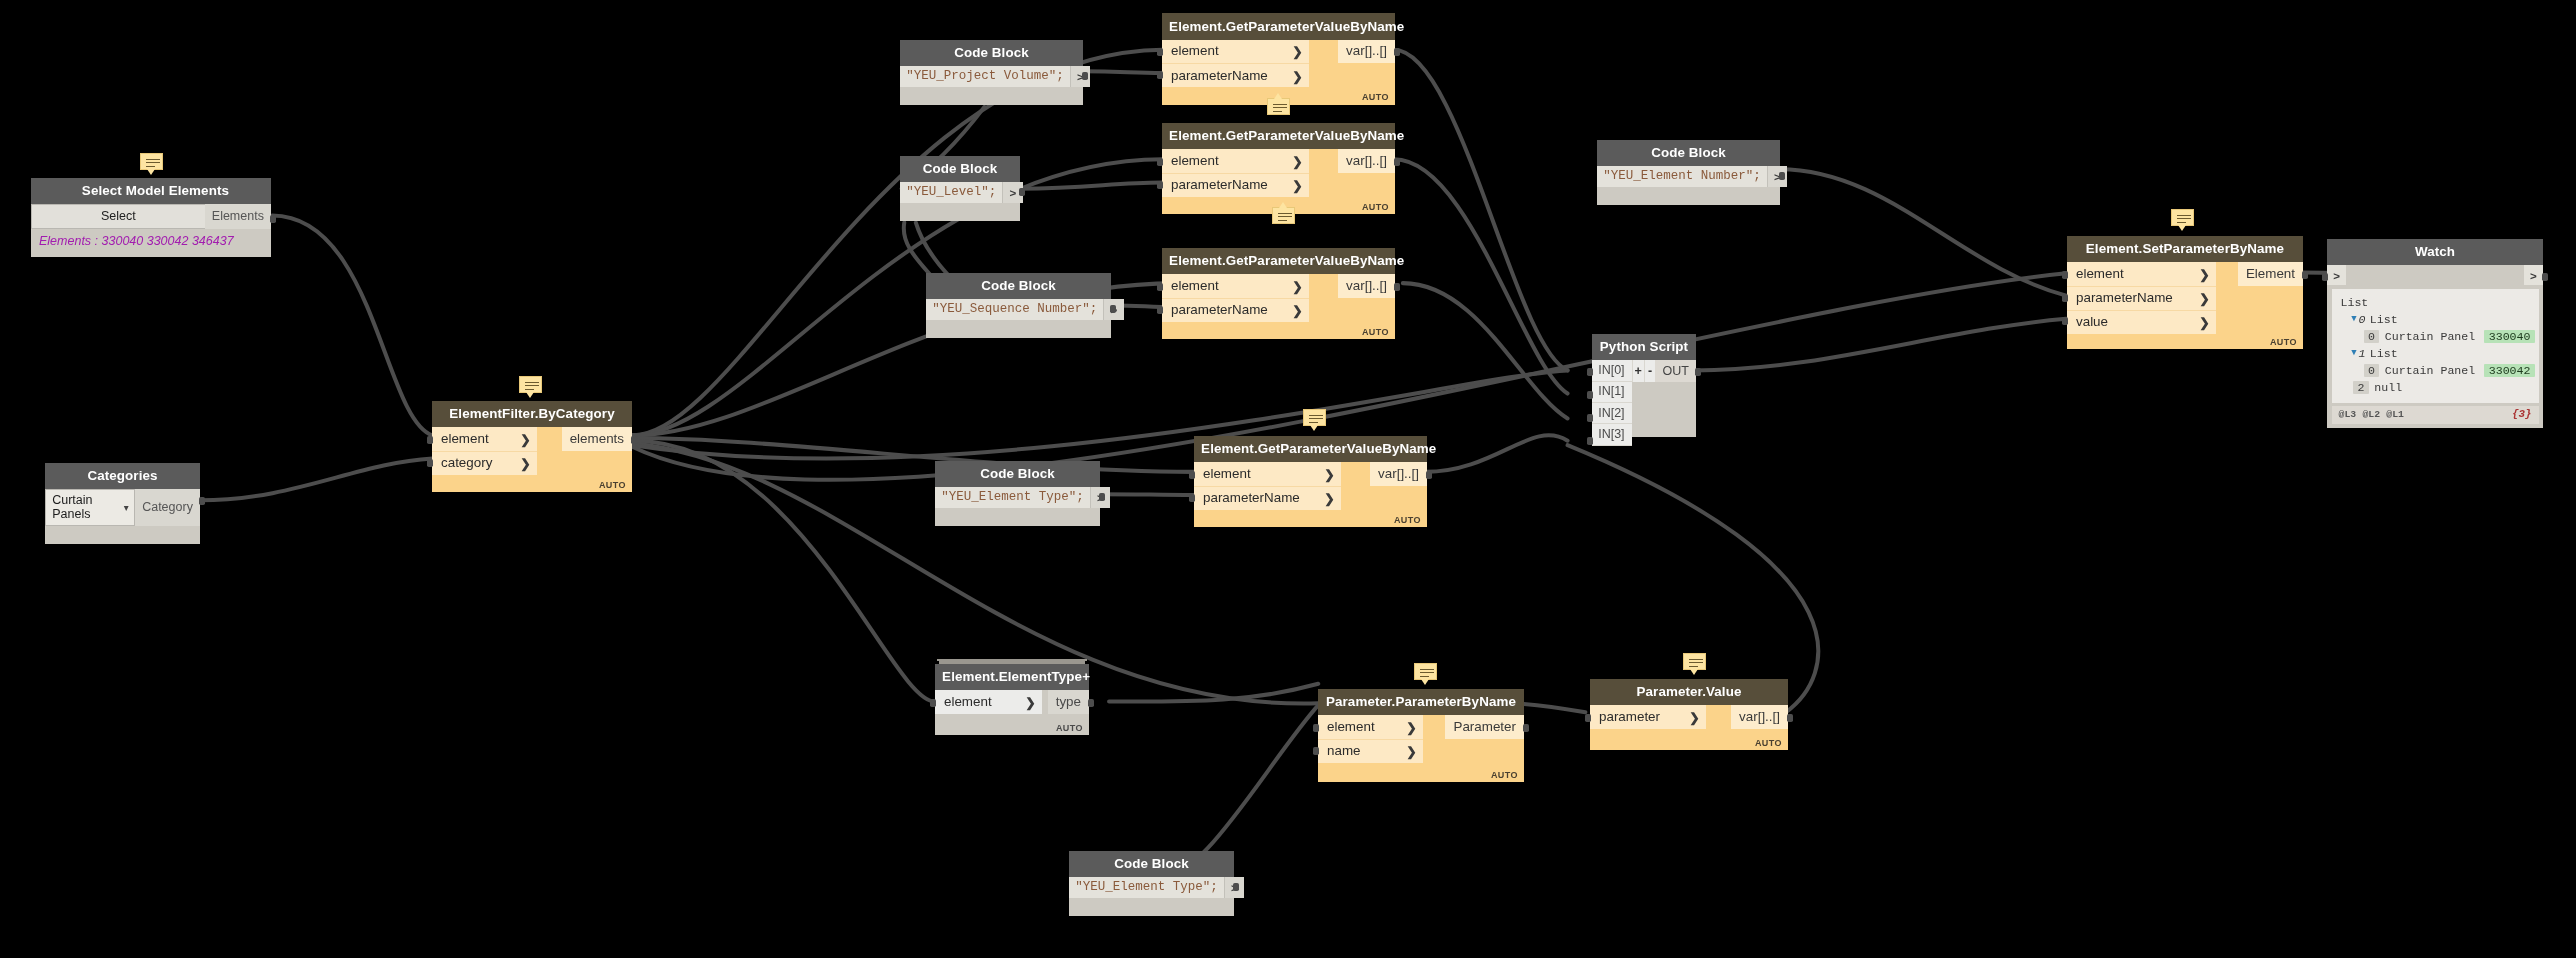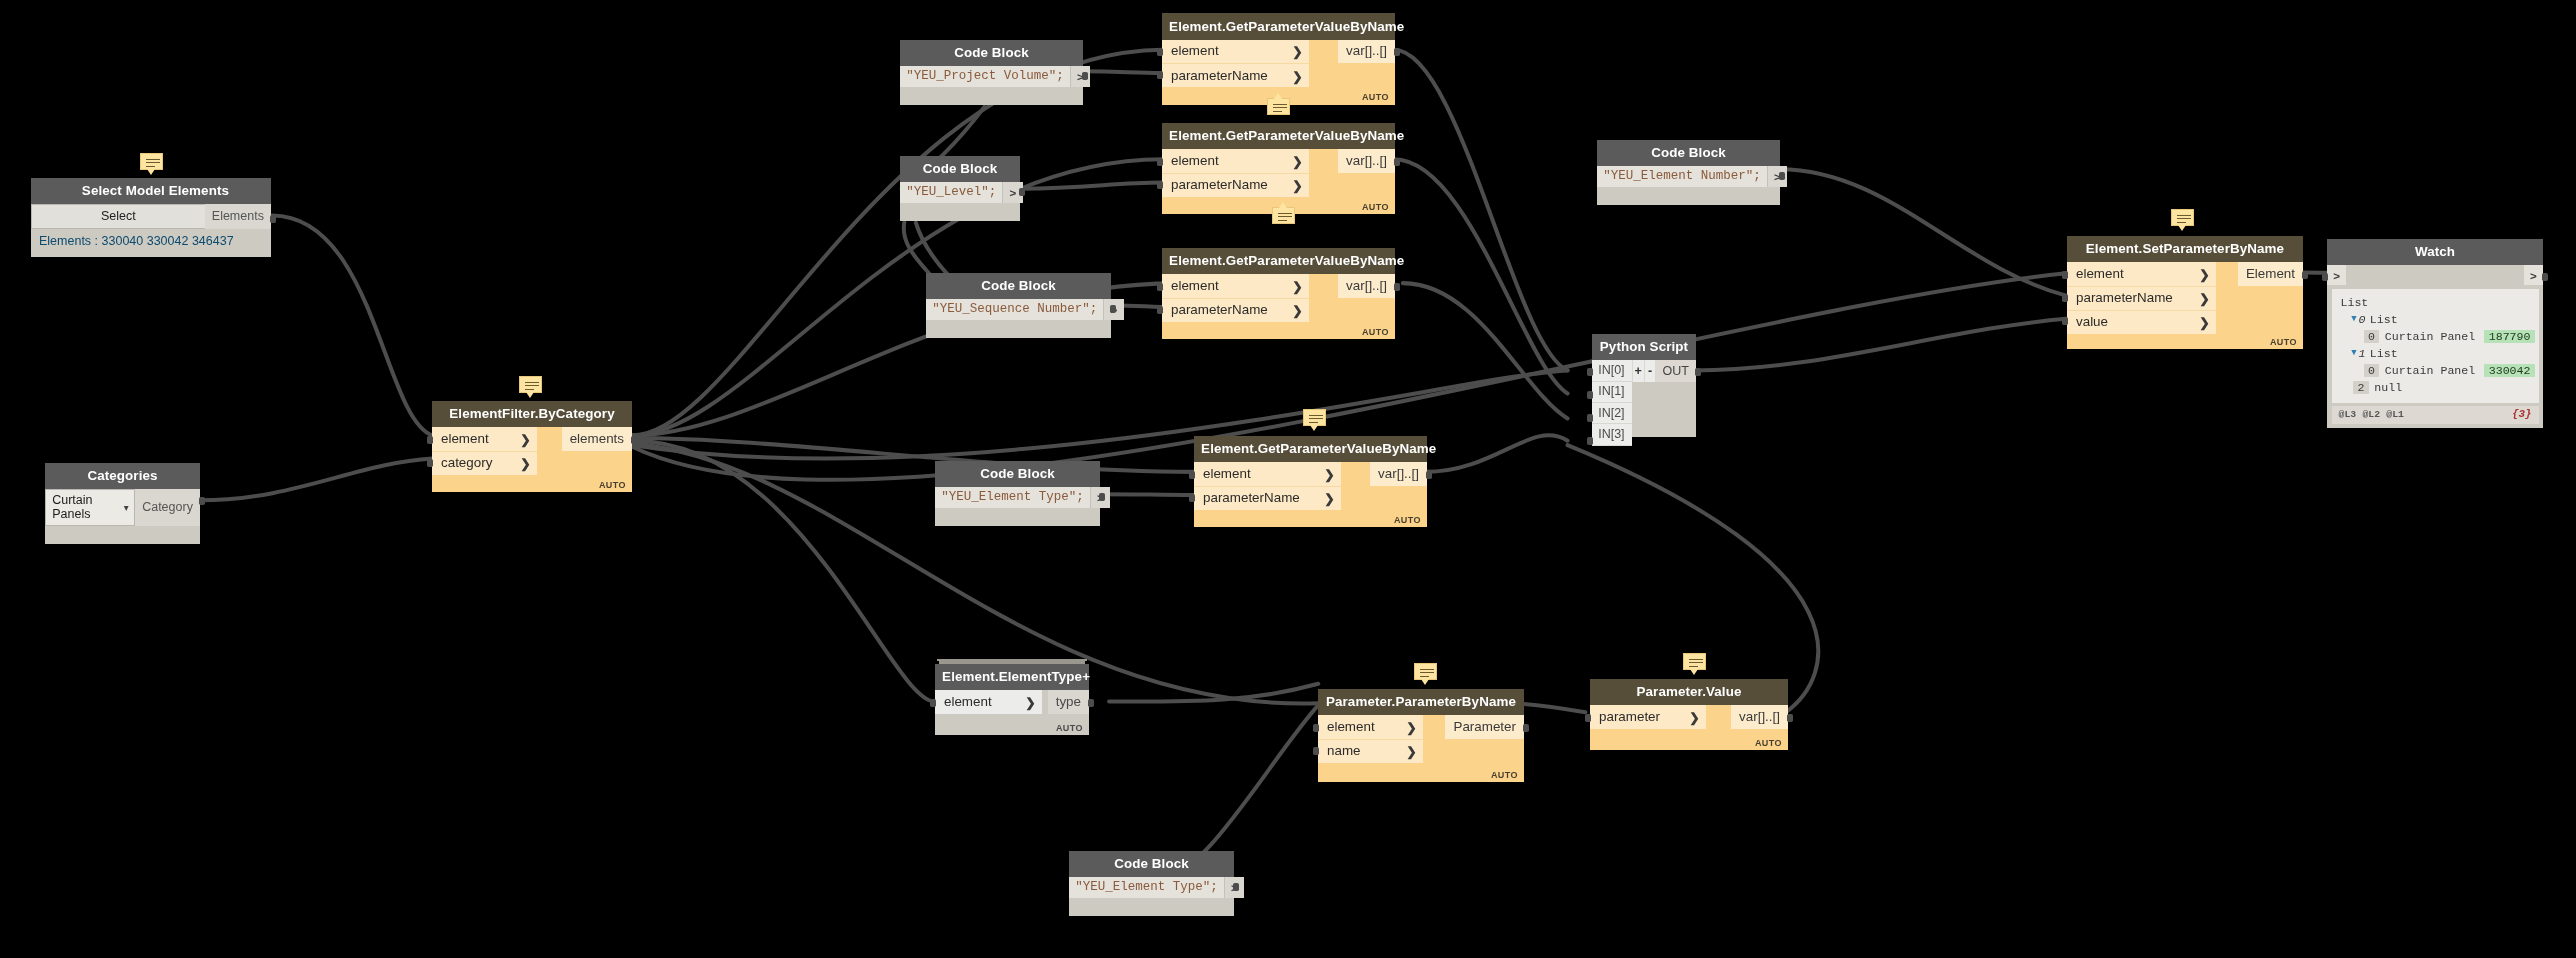"Elements : 330040 330042 346437" .smeinfo { color: #0c4a6e -> #a21caf; font-style: none -> italic }
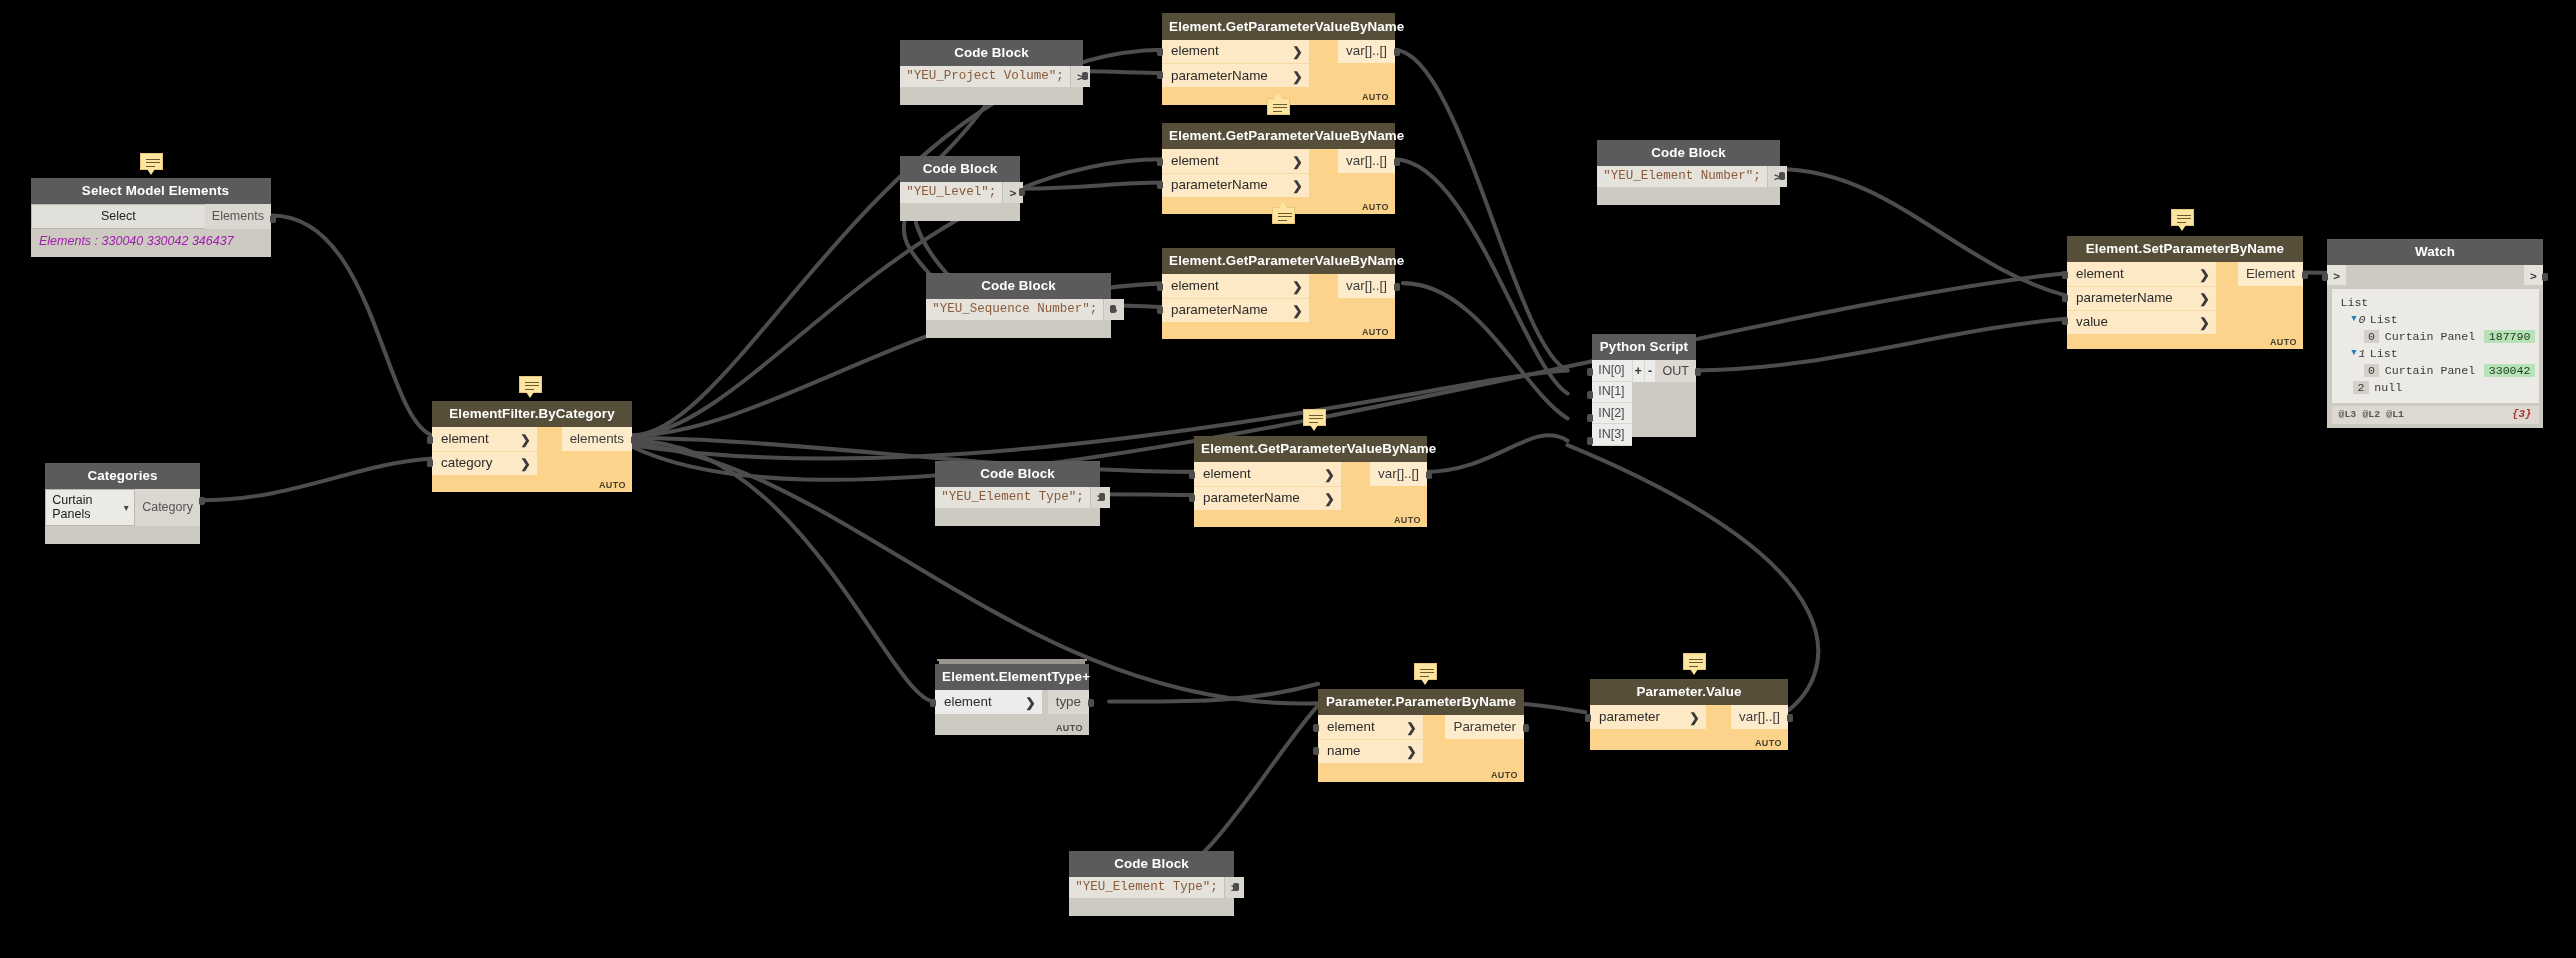"187790" span.val { text: 187790 -> 330040 }
